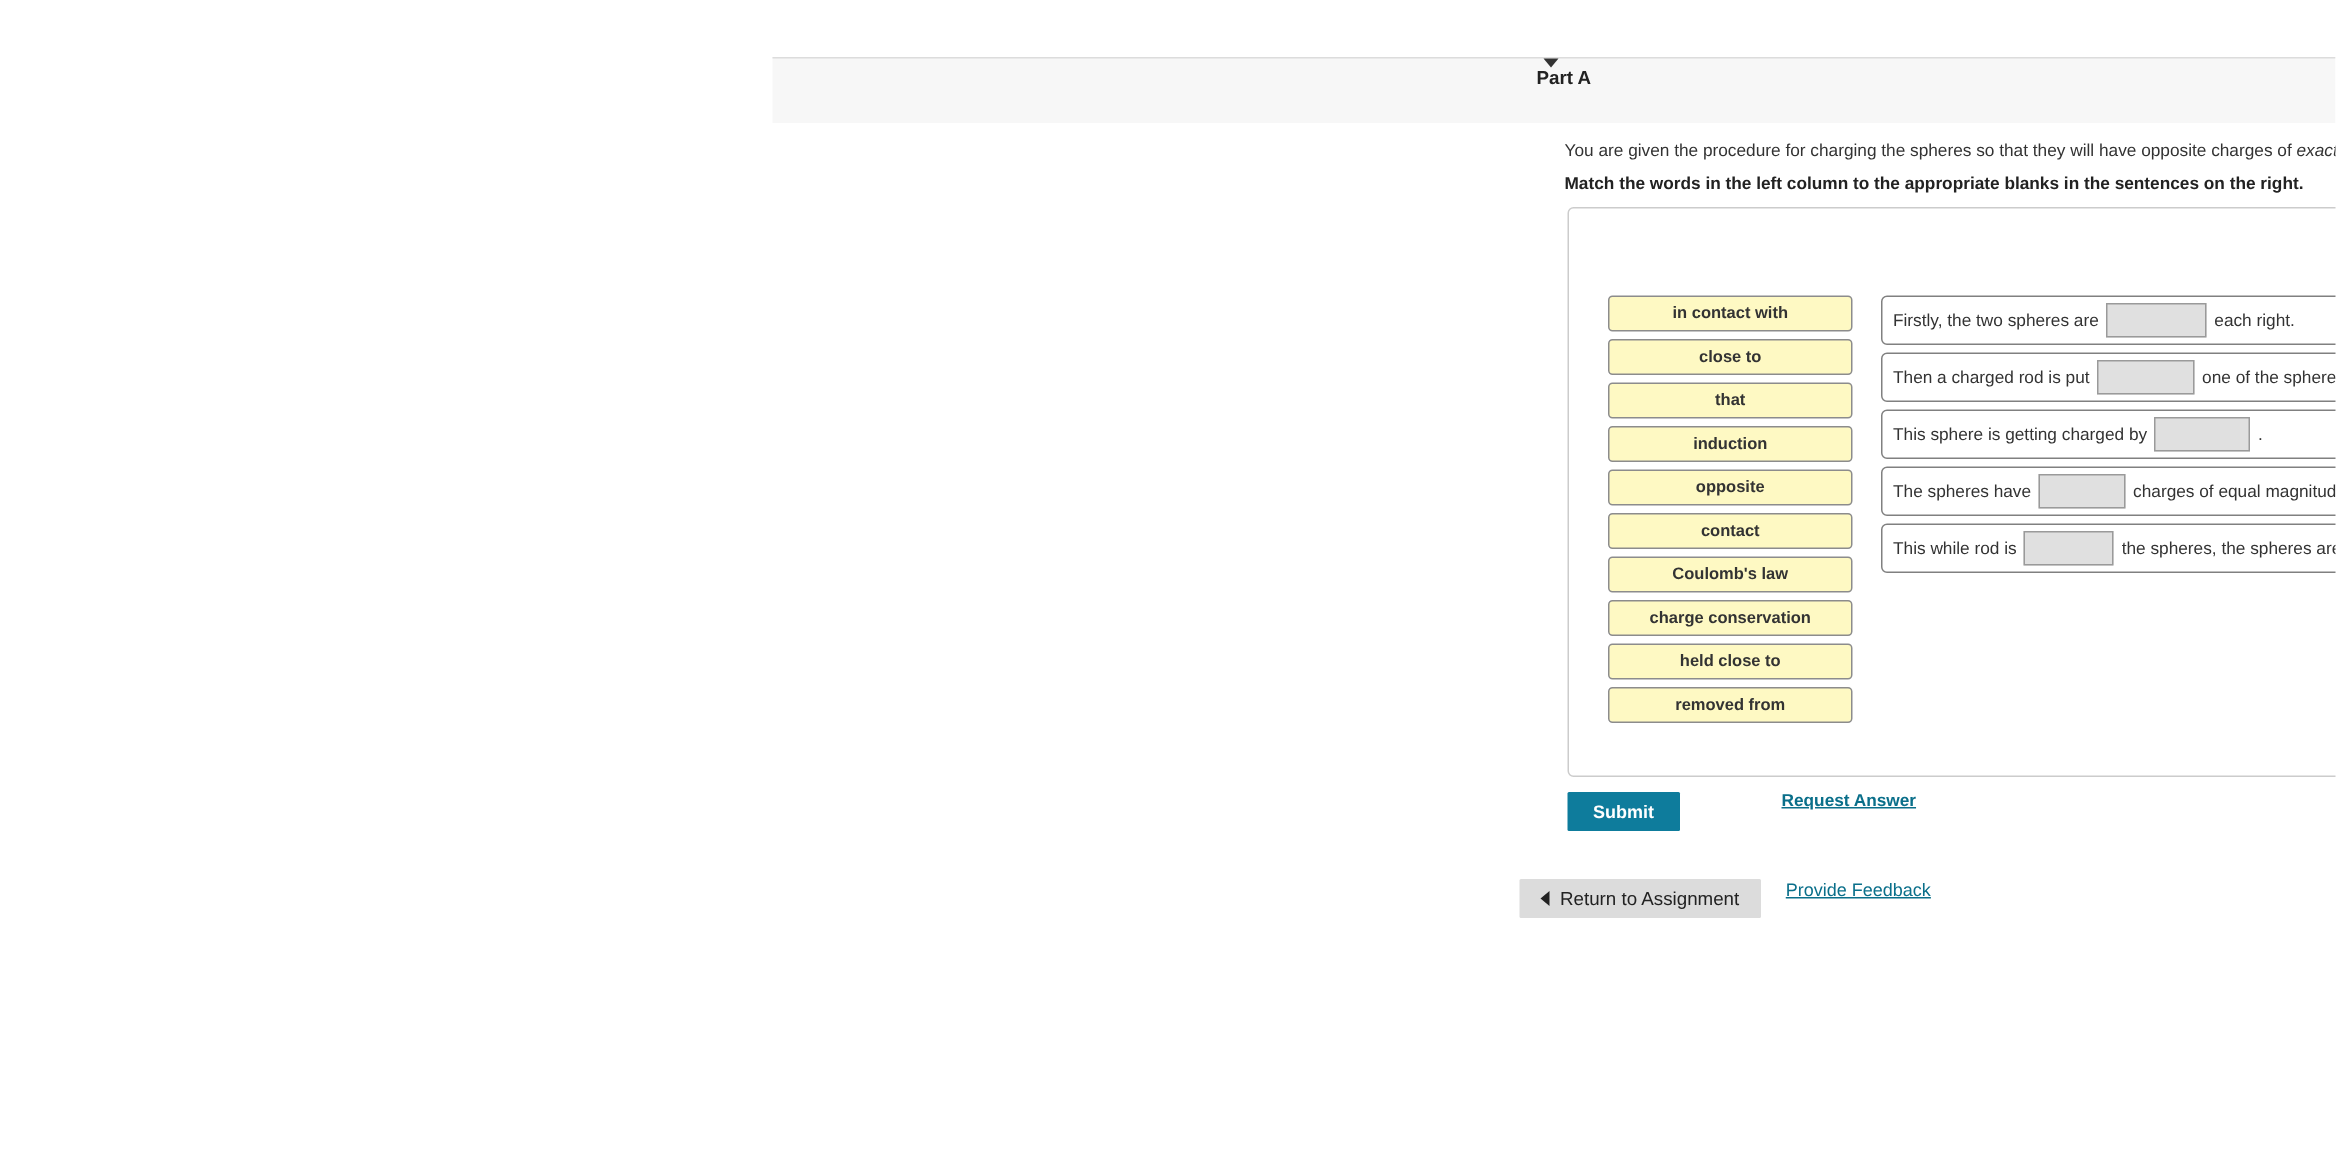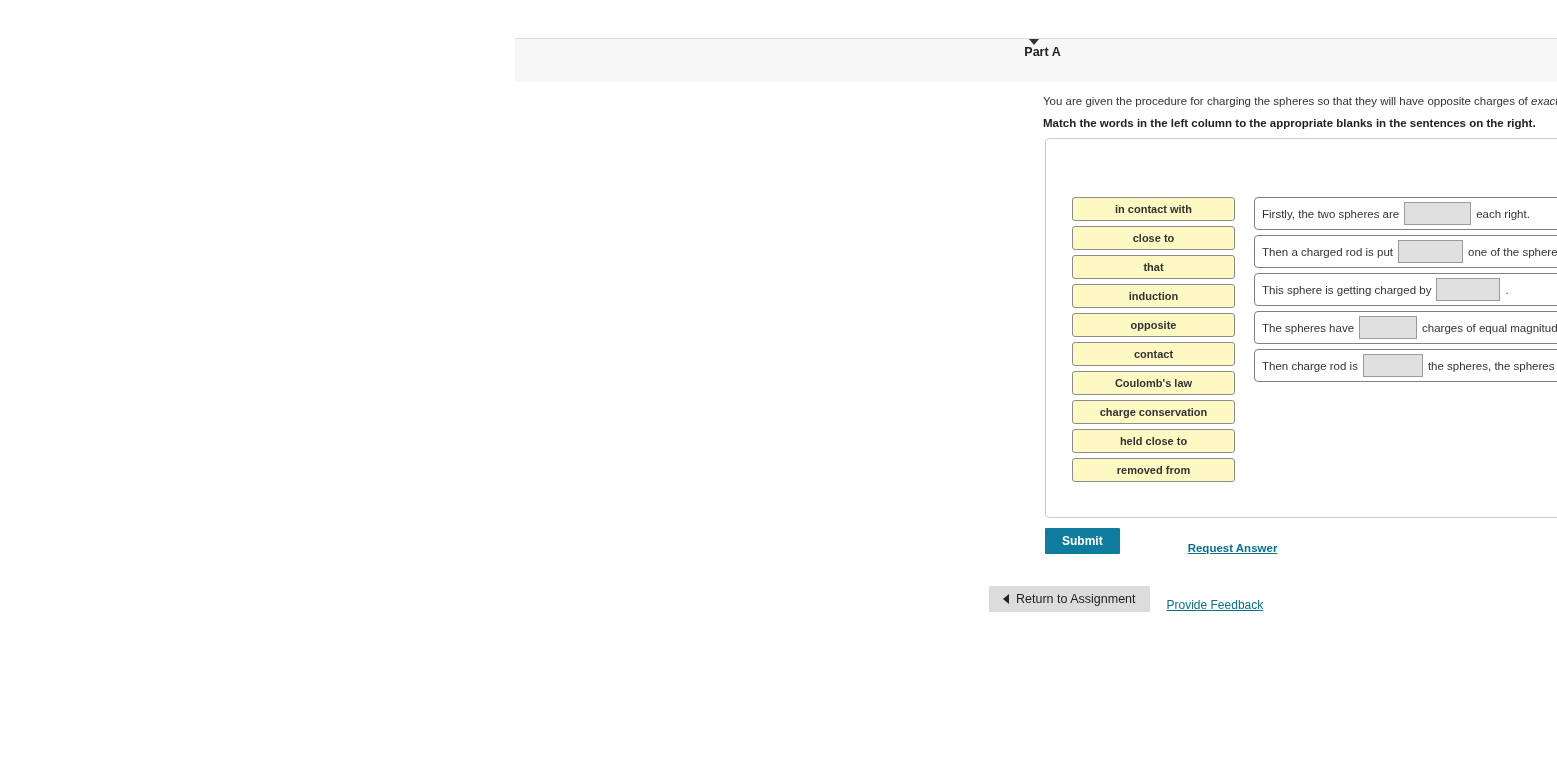"Then charge rod is" span.txt { text: Then charge -> This while }
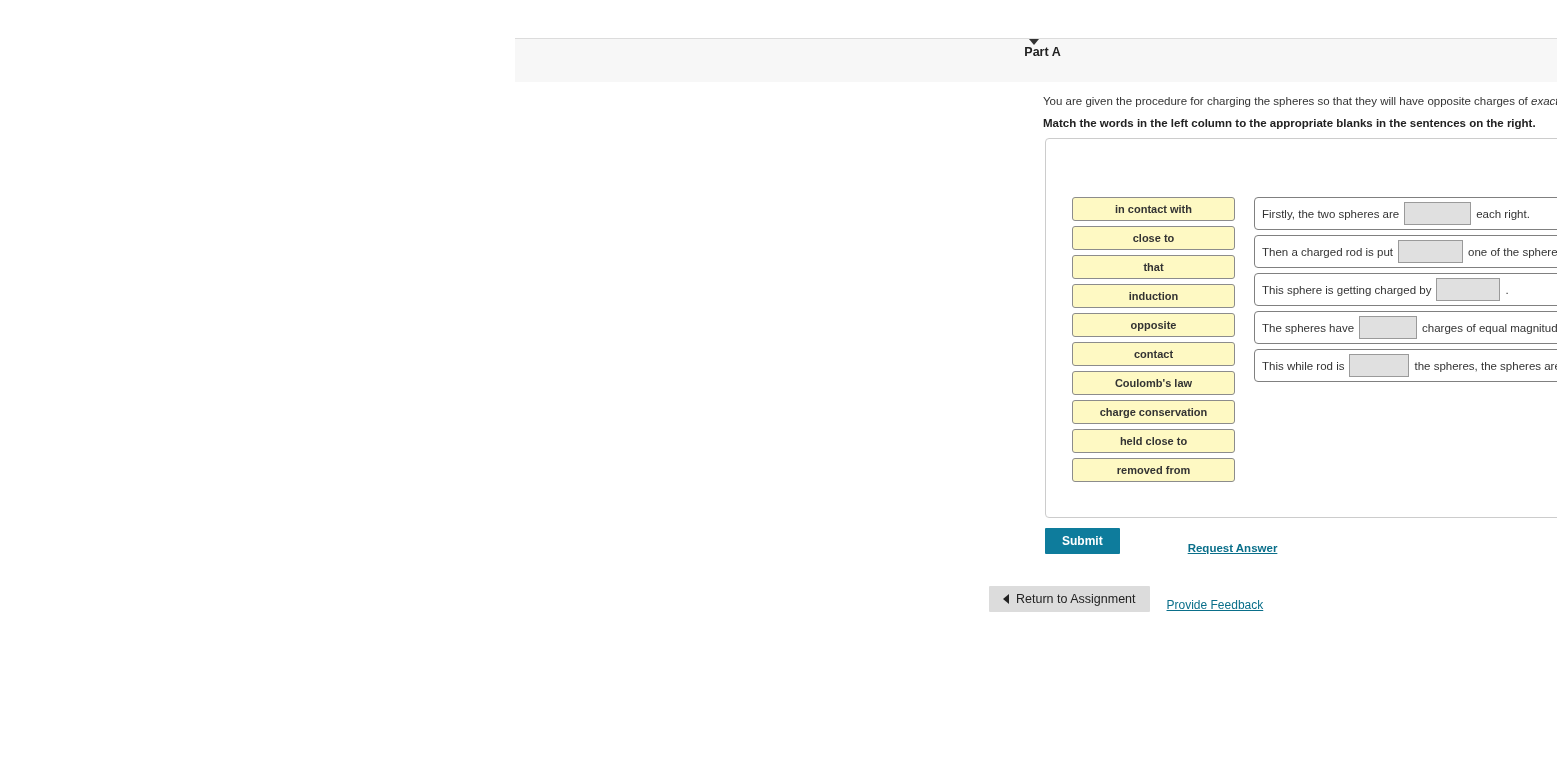"Submit" .submit-row { align-items: flex-end -> flex-start }
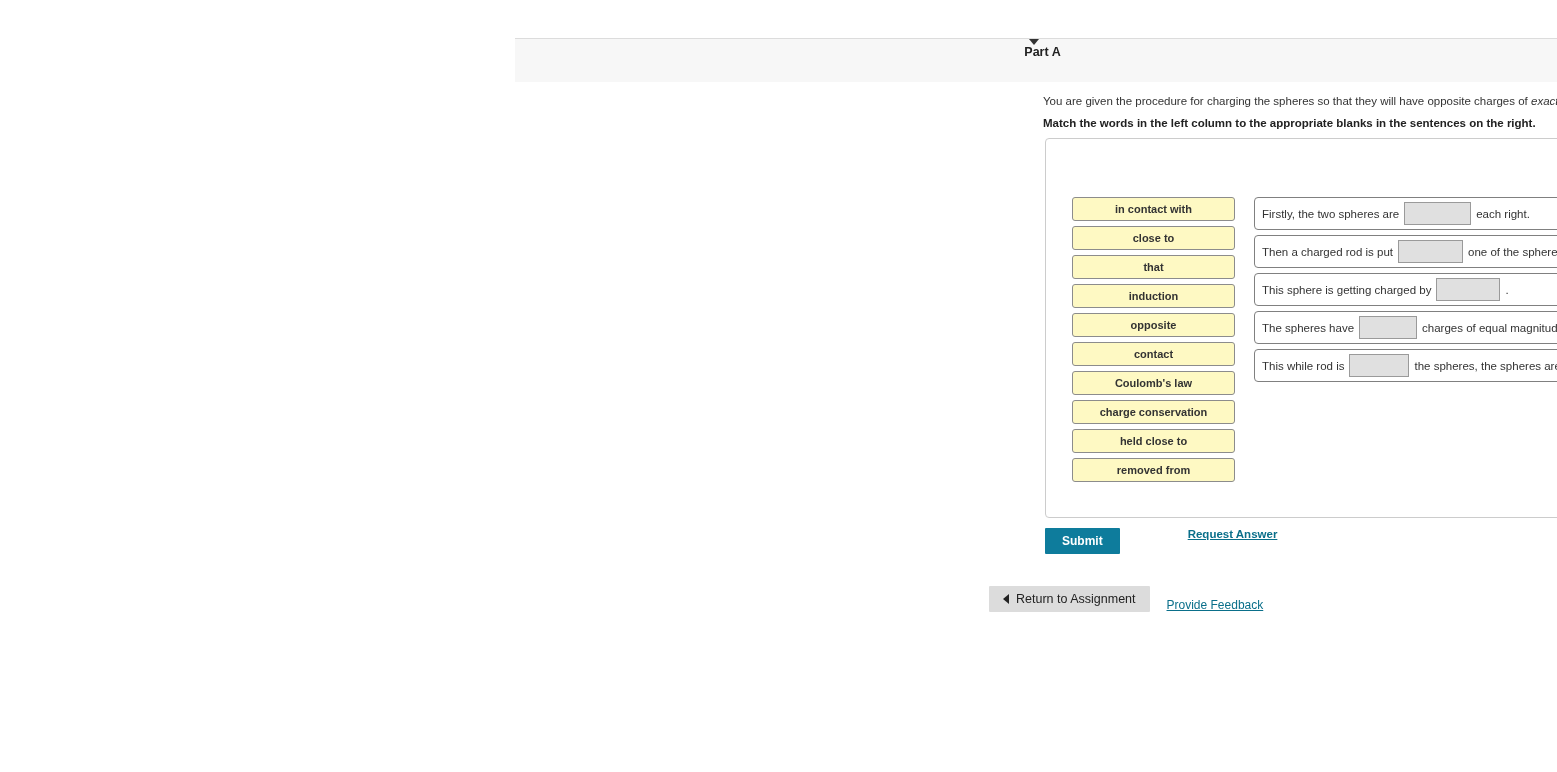"Return to Assignment" .bottom-row { align-items: flex-end -> flex-start; left: 494px -> 518px }
